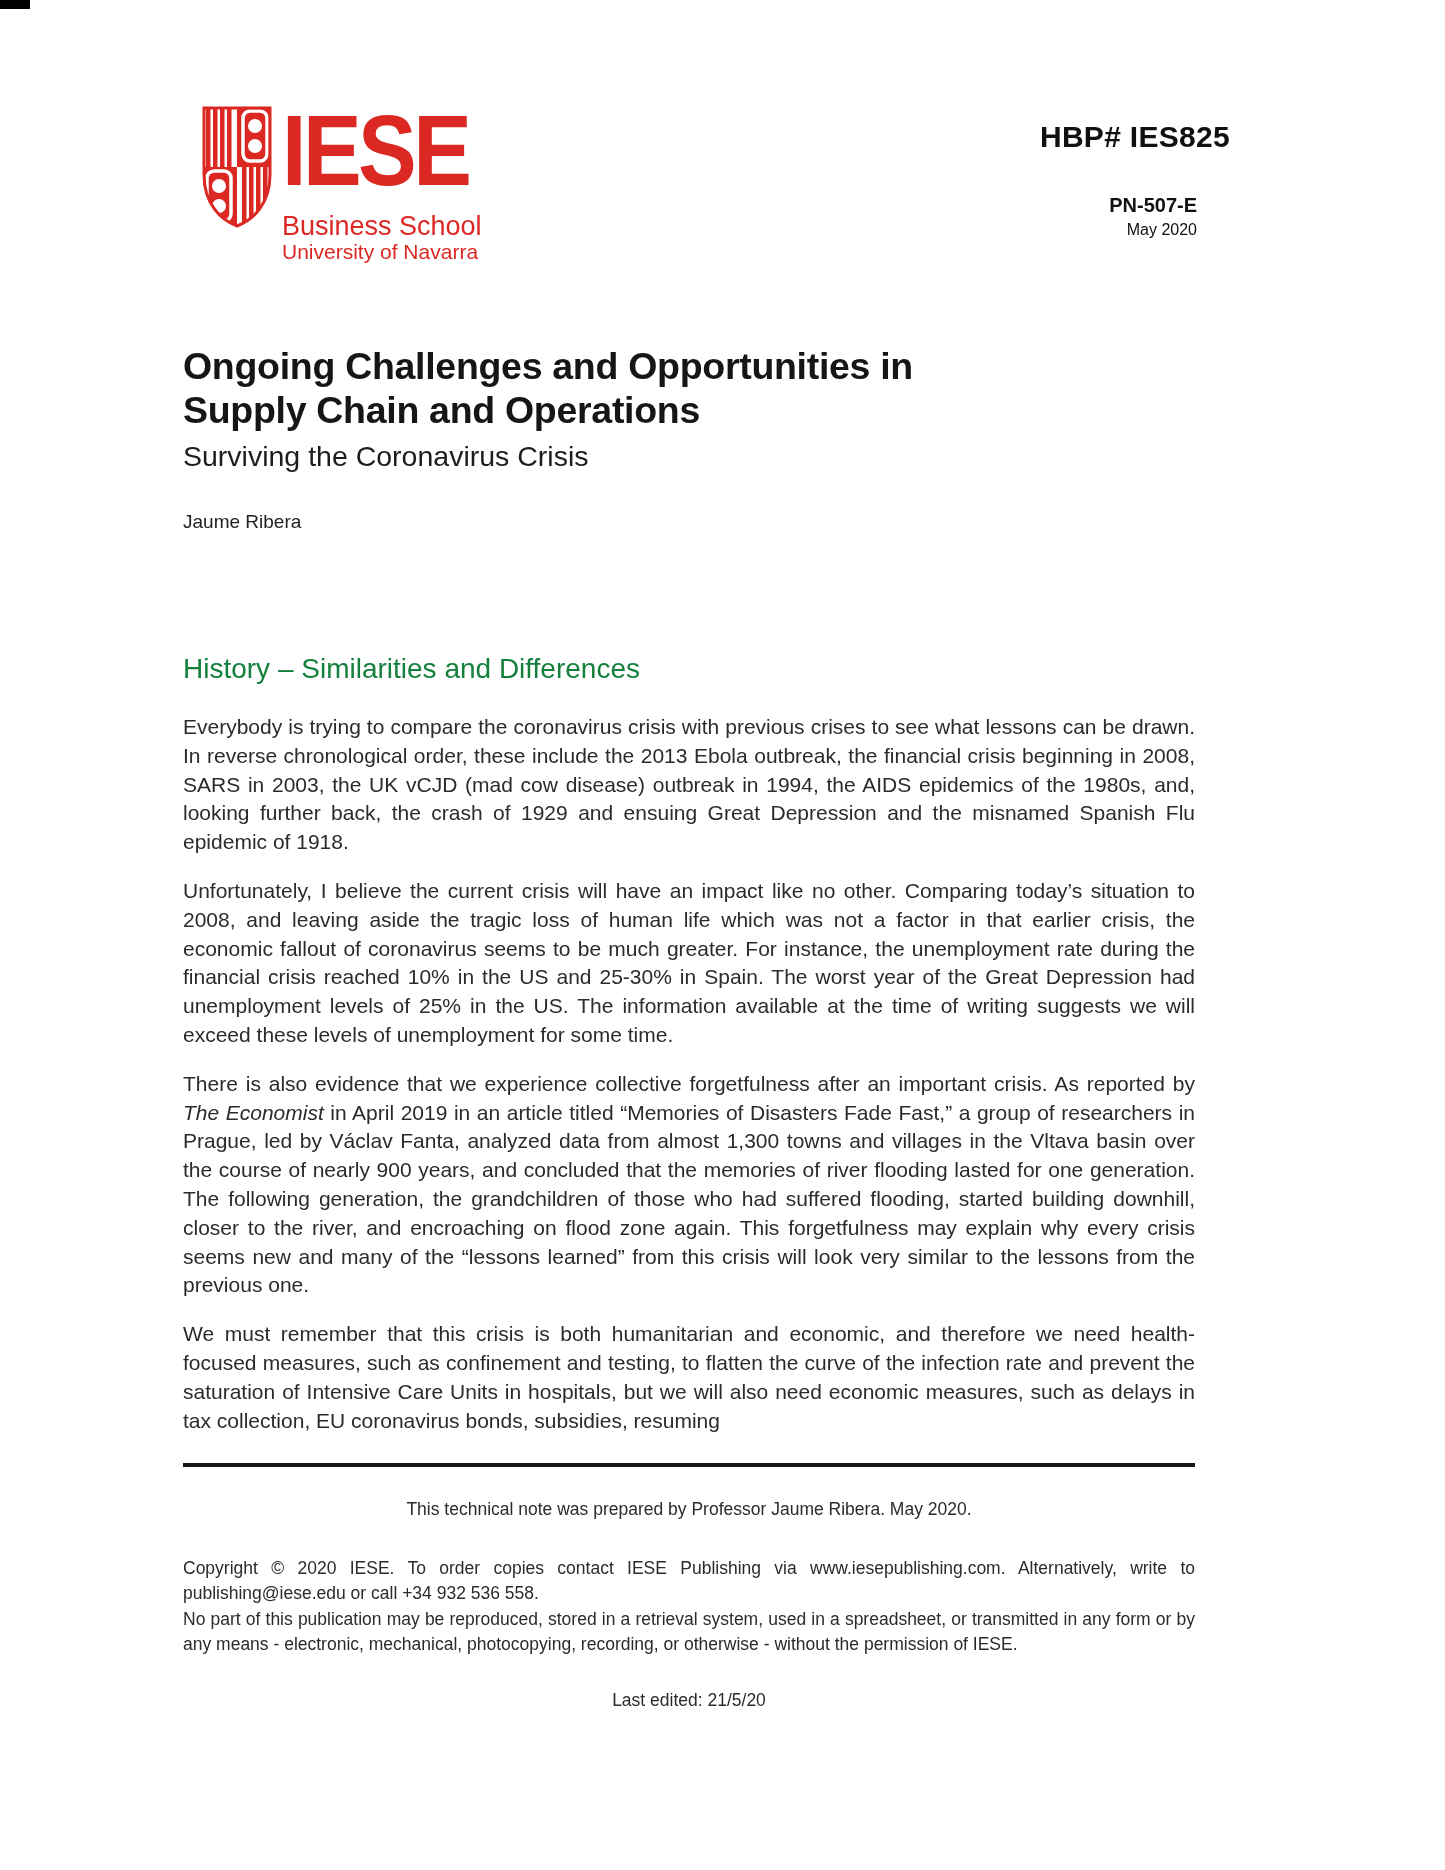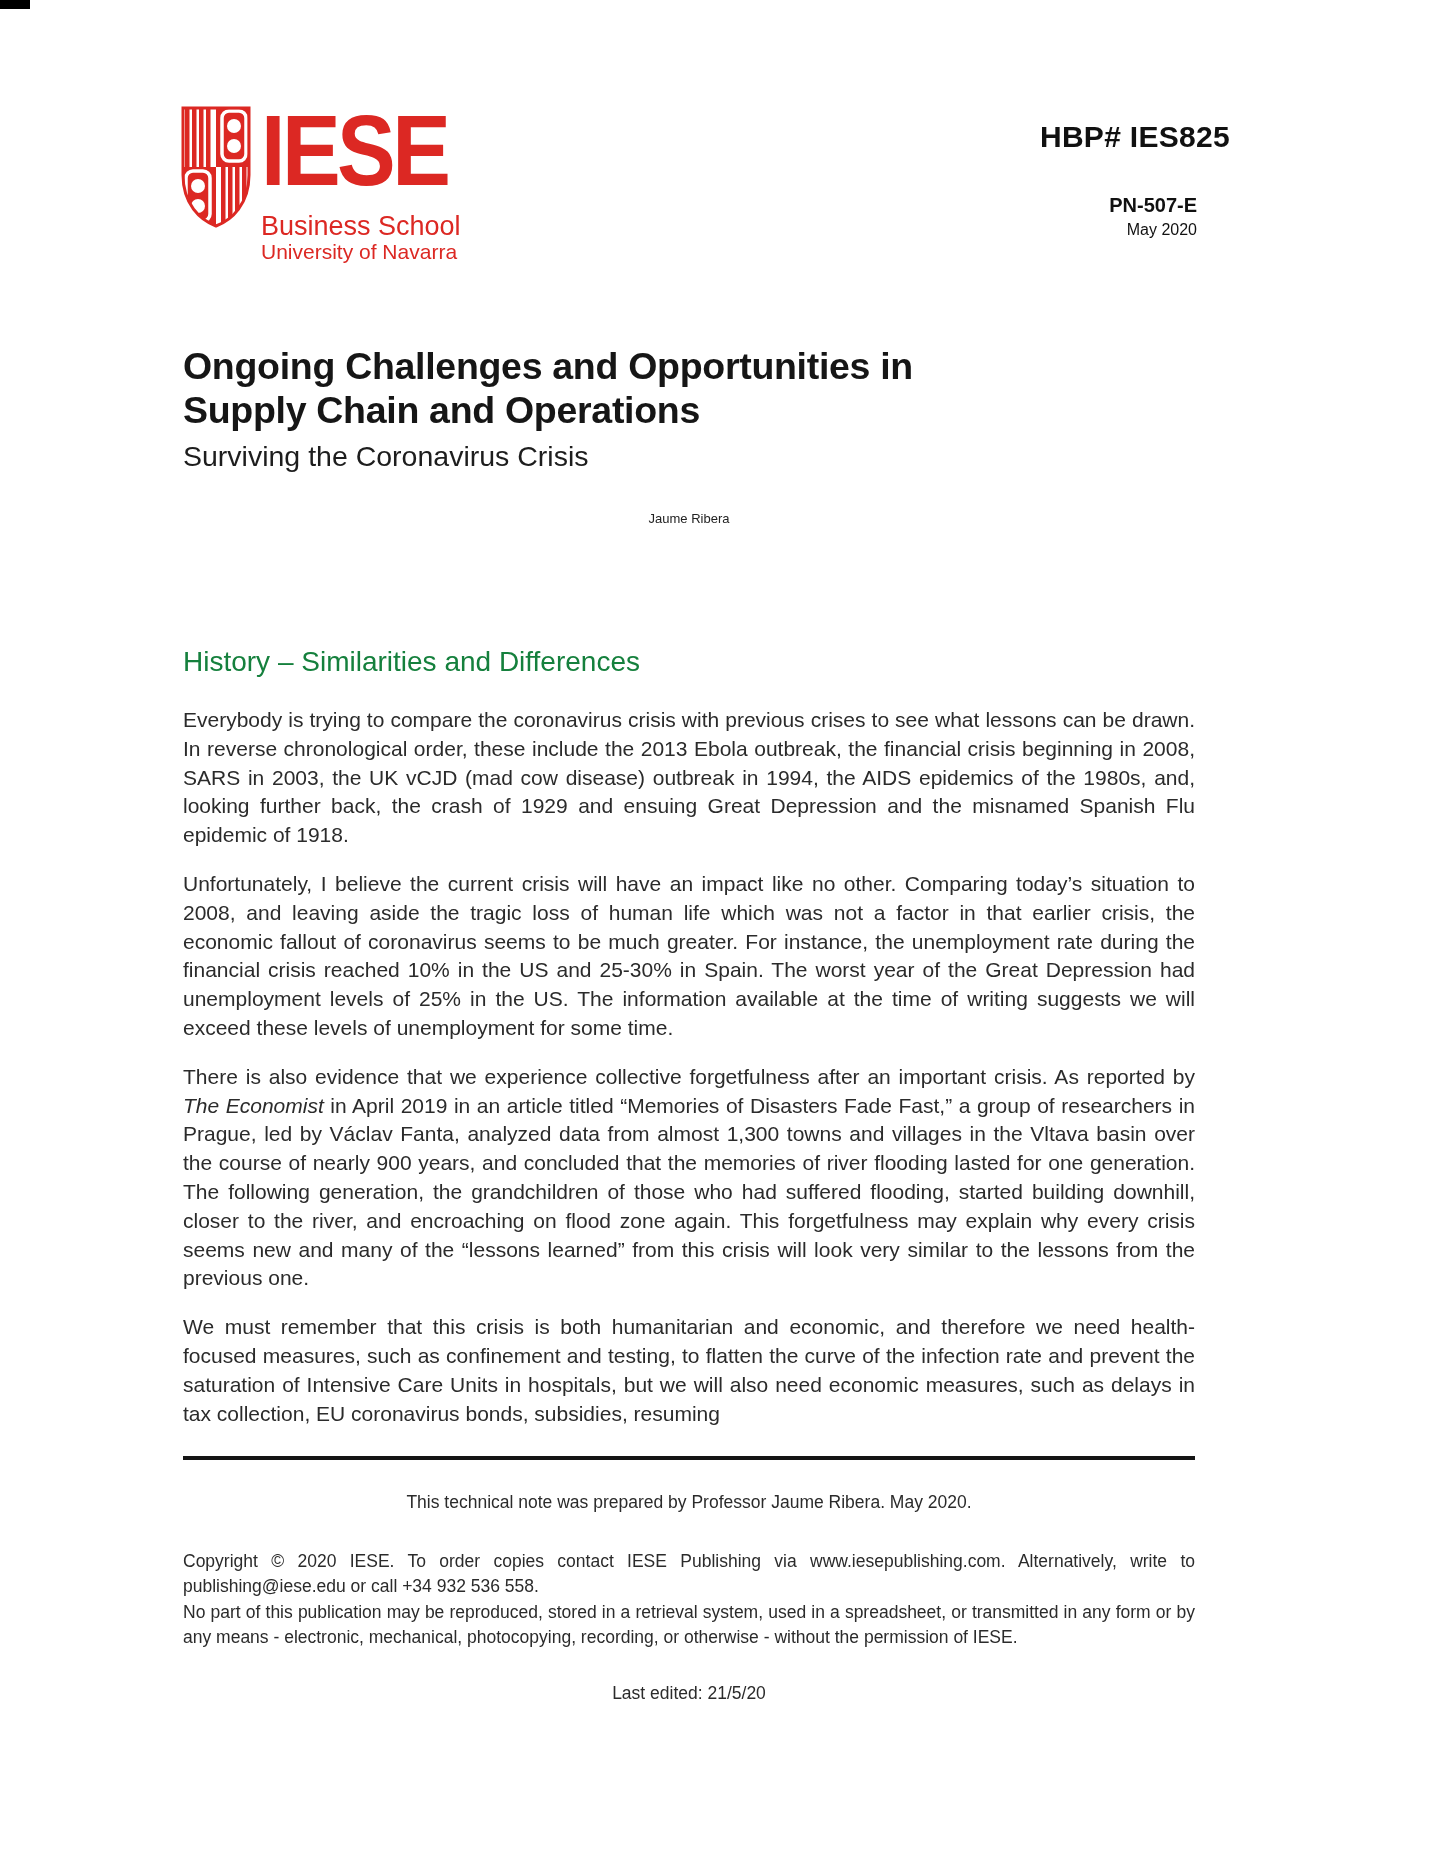"IESE" .logo { left: 180px -> 201px }
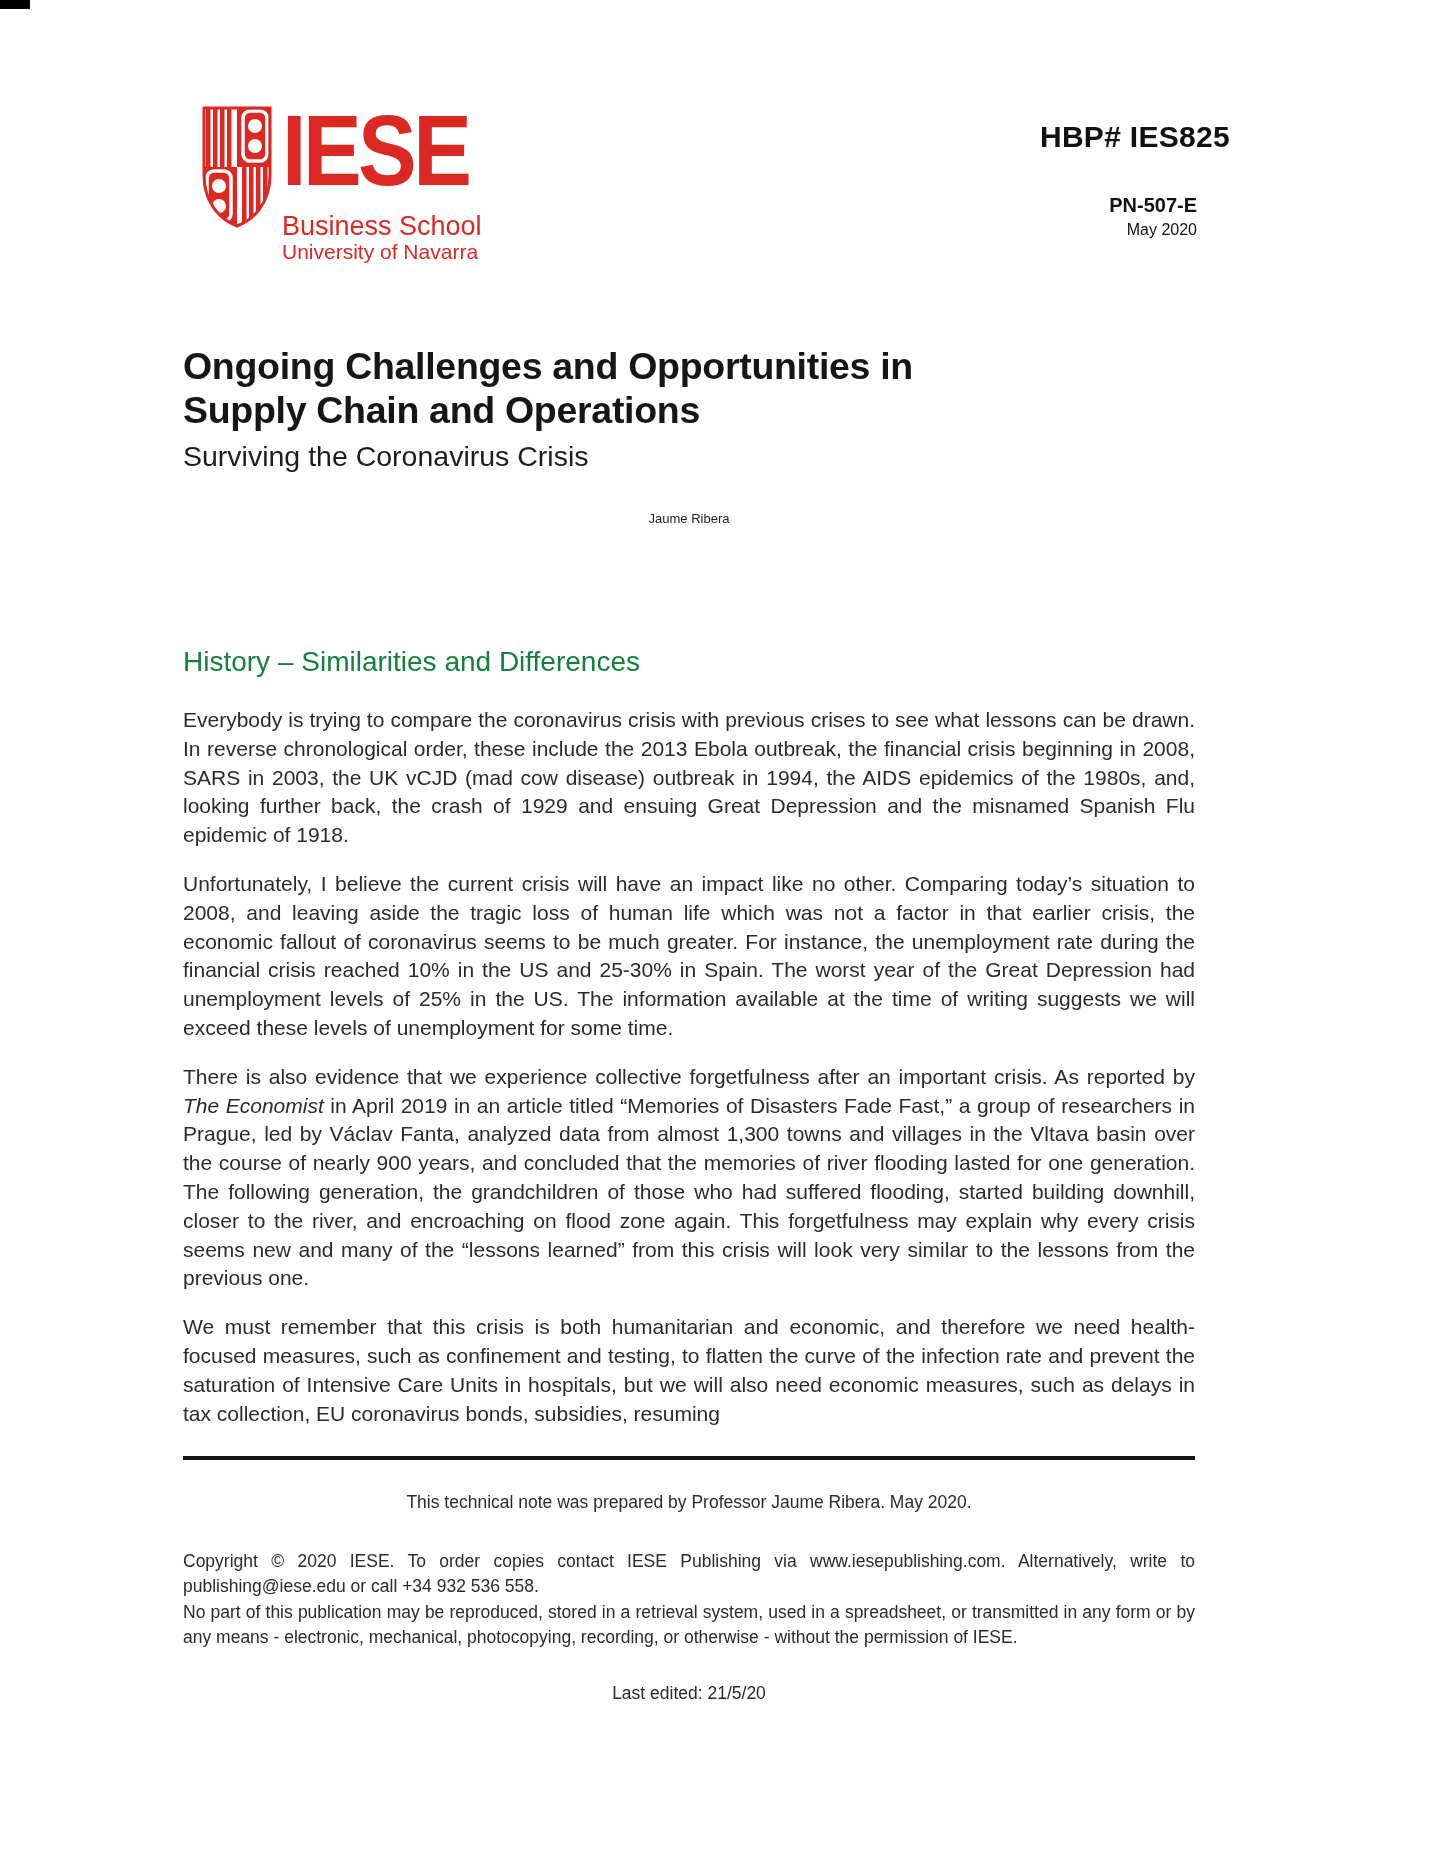"Jaume Ribera" .author { font-size: 13px -> 19px; text-align: center -> none }
